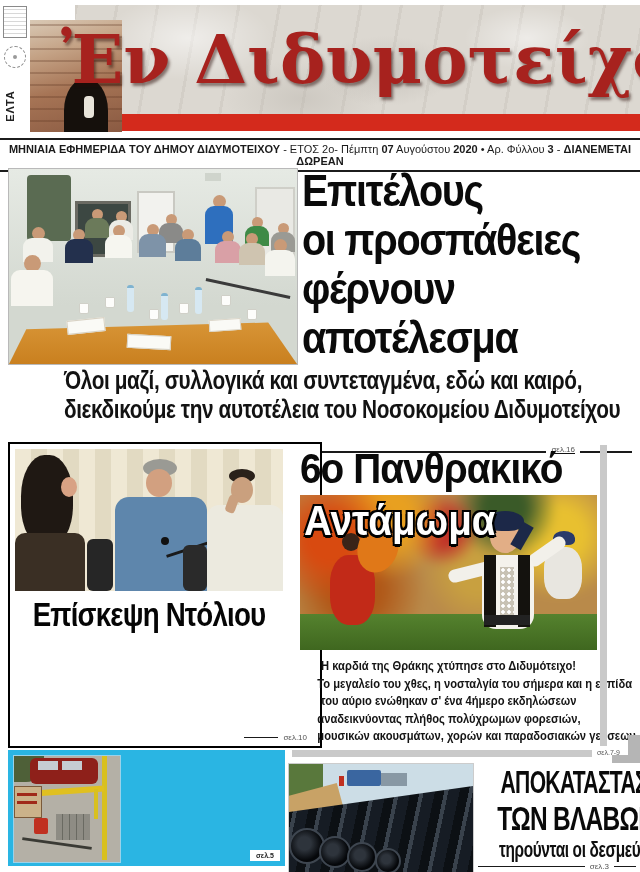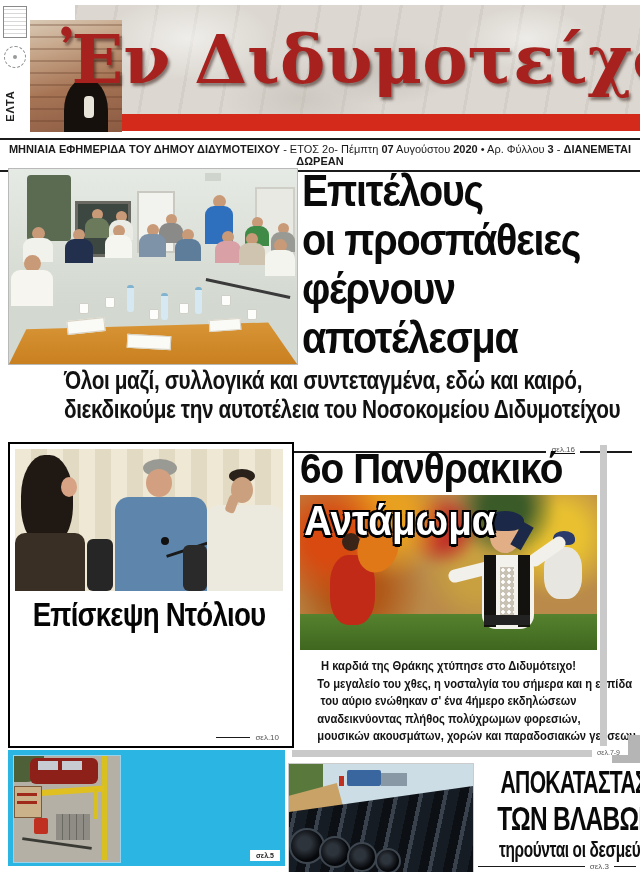"Επίσκεψη Ντόλιου" .nt-box { padding-left: none -> 28px }
